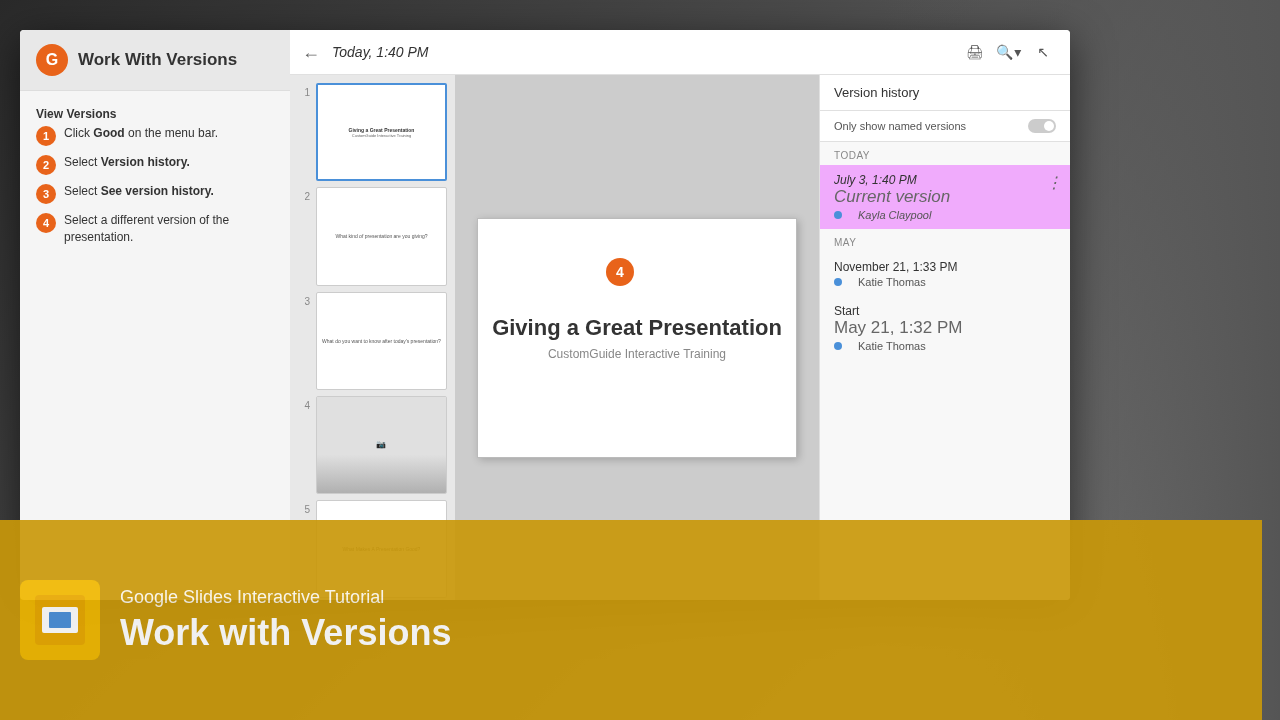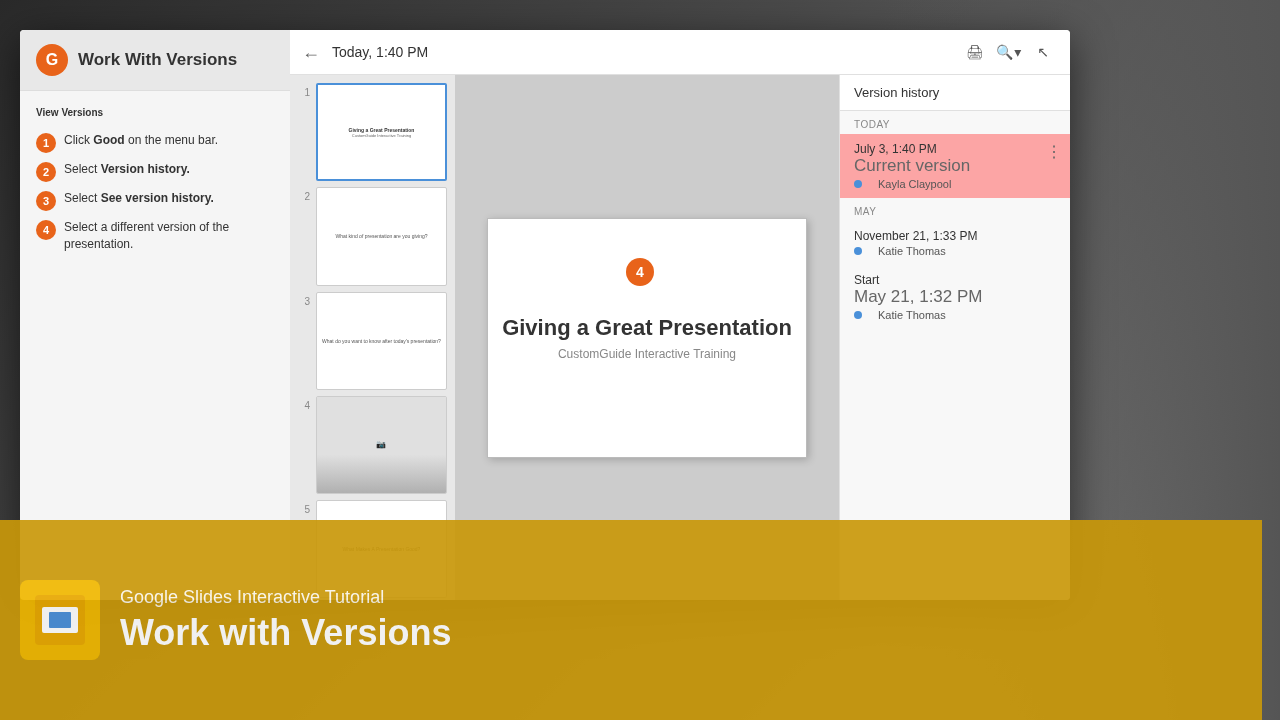"Today, 1:40 PM" .toolbar-title { font-style: none -> italic }
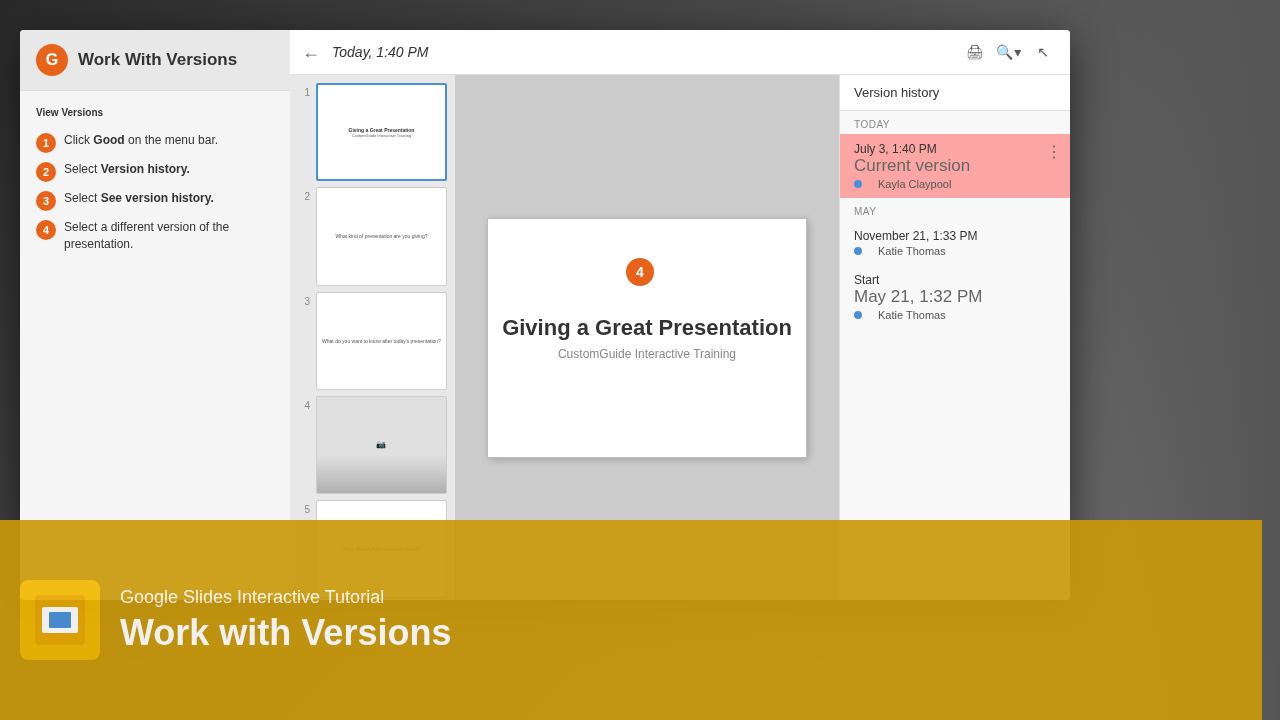"Version history" .version-panel { width: 231px -> 251px }
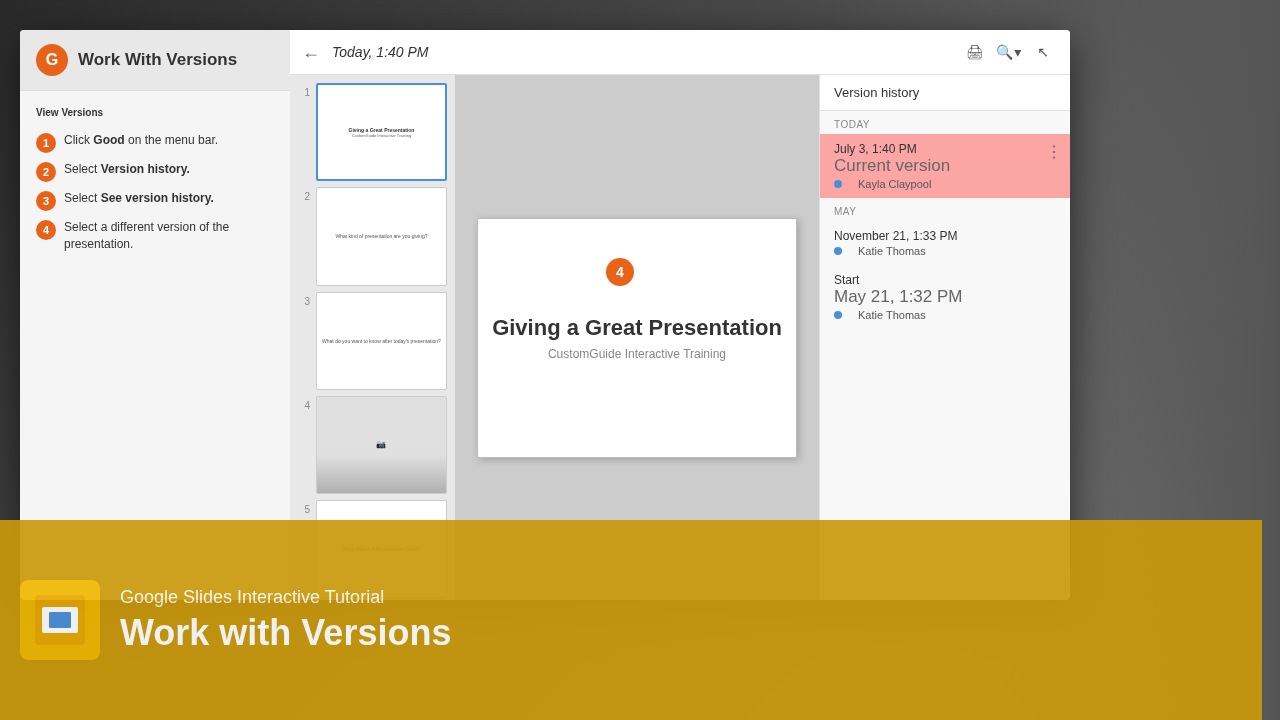"View Versions" .view-versions-title { font-size: 10px -> 12px; margin-bottom: 14px -> 4px }
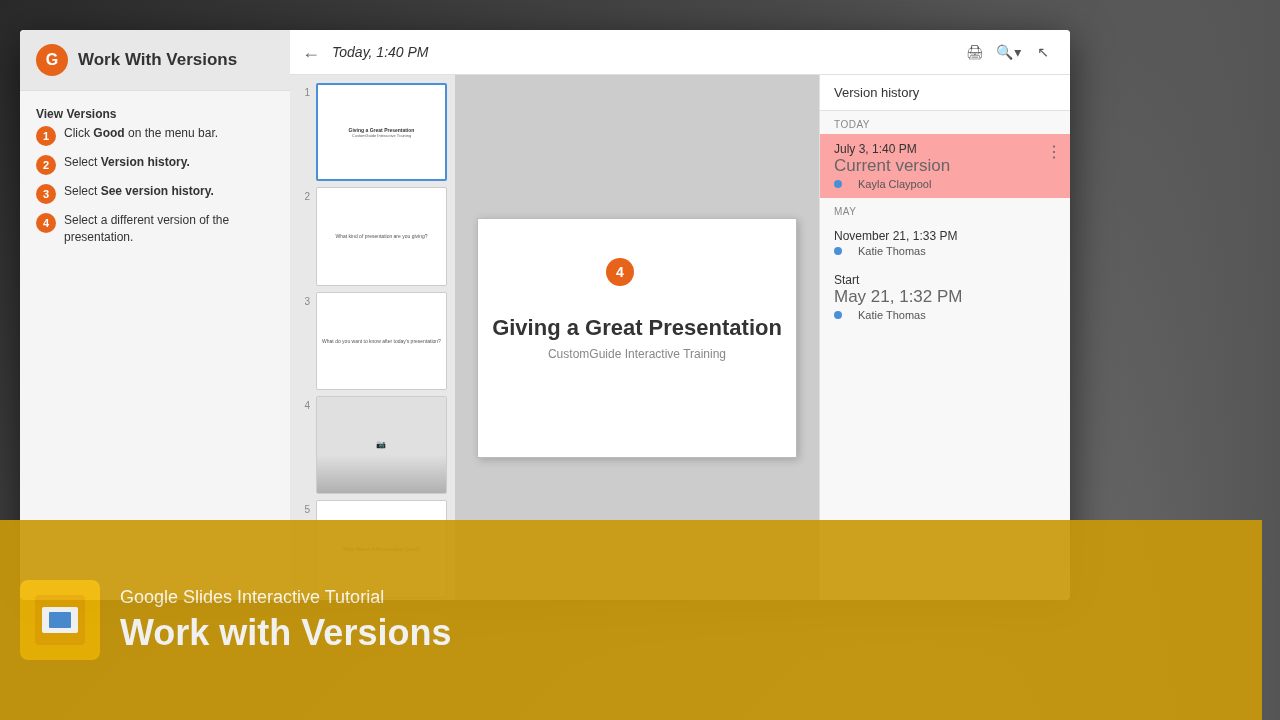"Only show named versions" div.version-filter { html: none -> <div> <span>Only show named versions</span> <div> <div></div> </div> </div> }
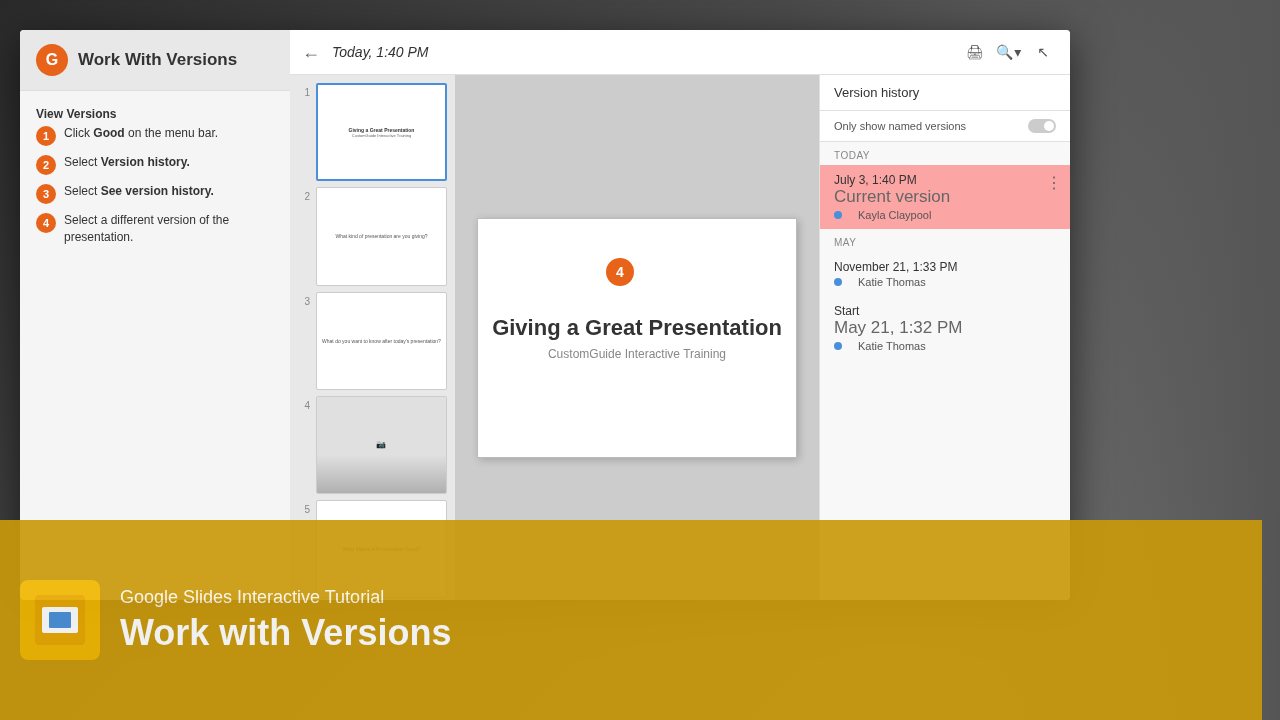"July 3, 1:40 PM" .version-item.active { background: #fca5a5 -> #f0abfc; font-style: none -> italic }
